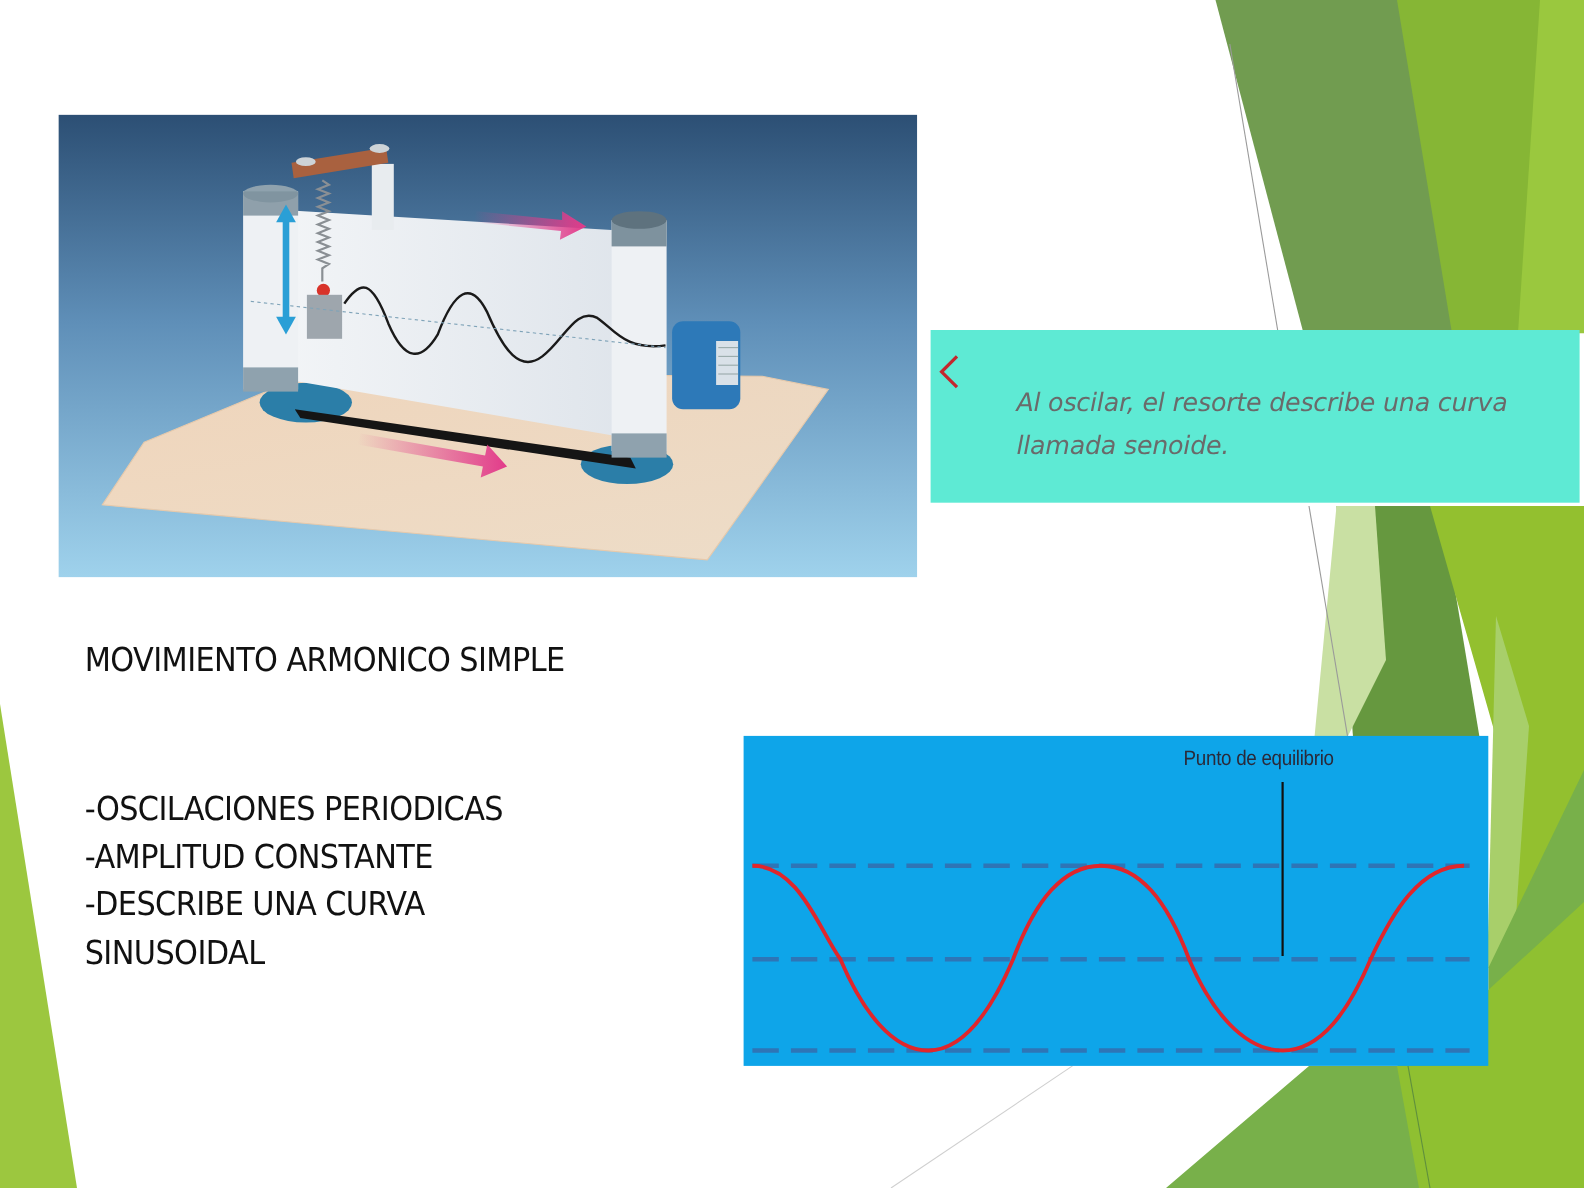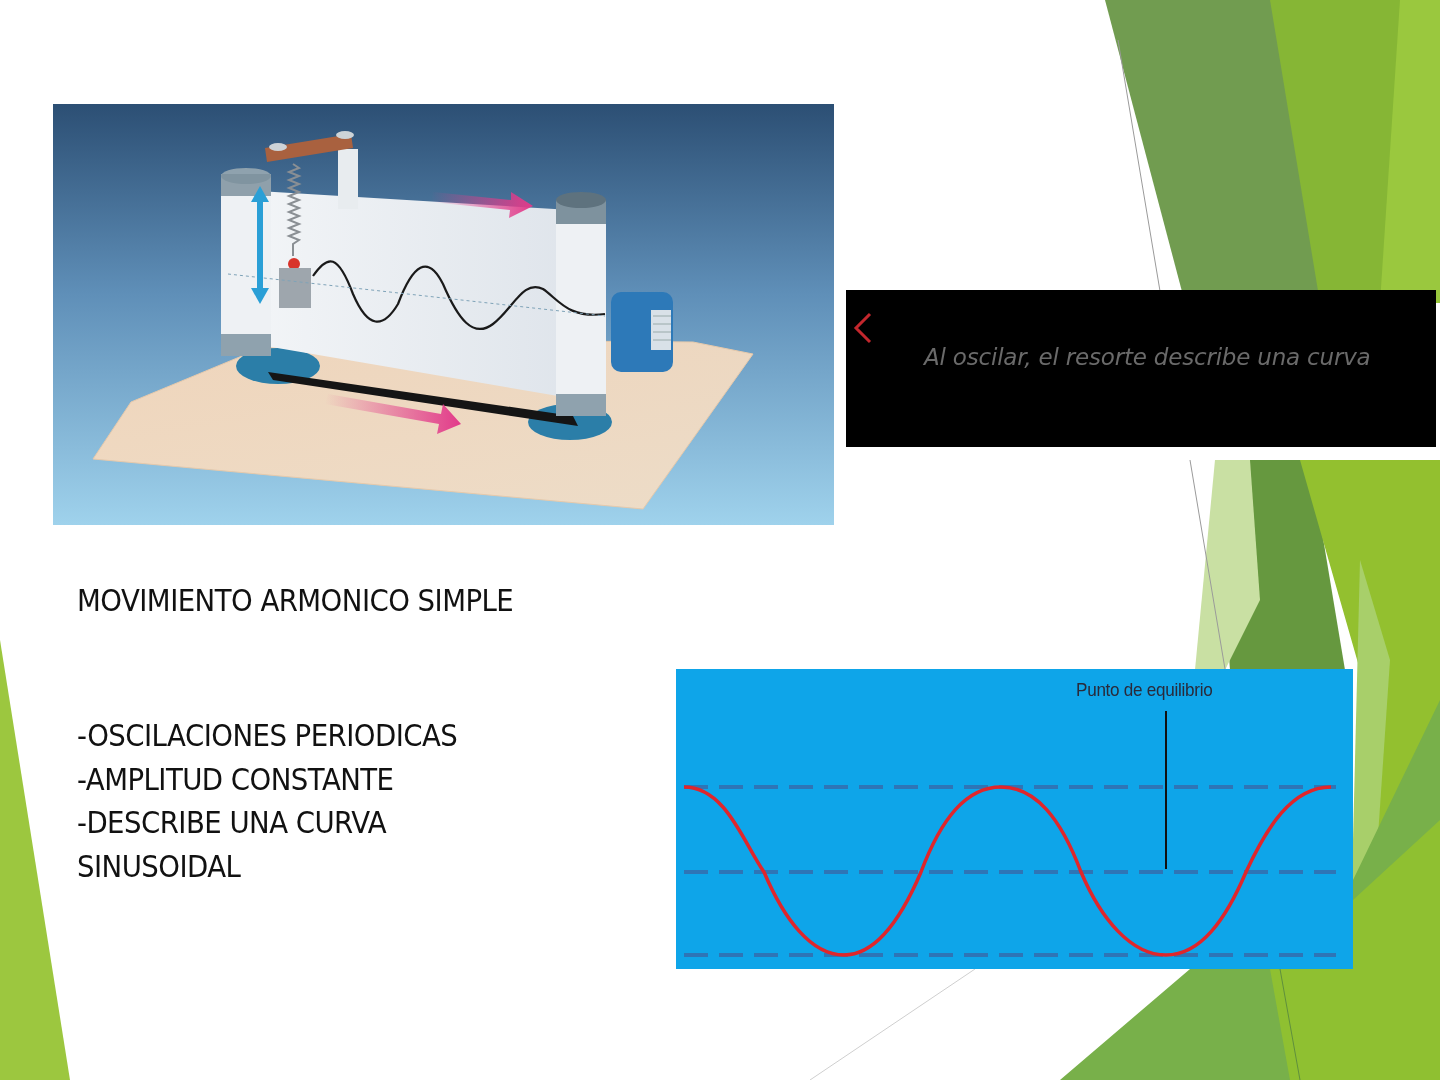"Al oscilar, el resorte describe" .caption-box { background: #000000 -> #5eead4; top: 290px -> 300px }
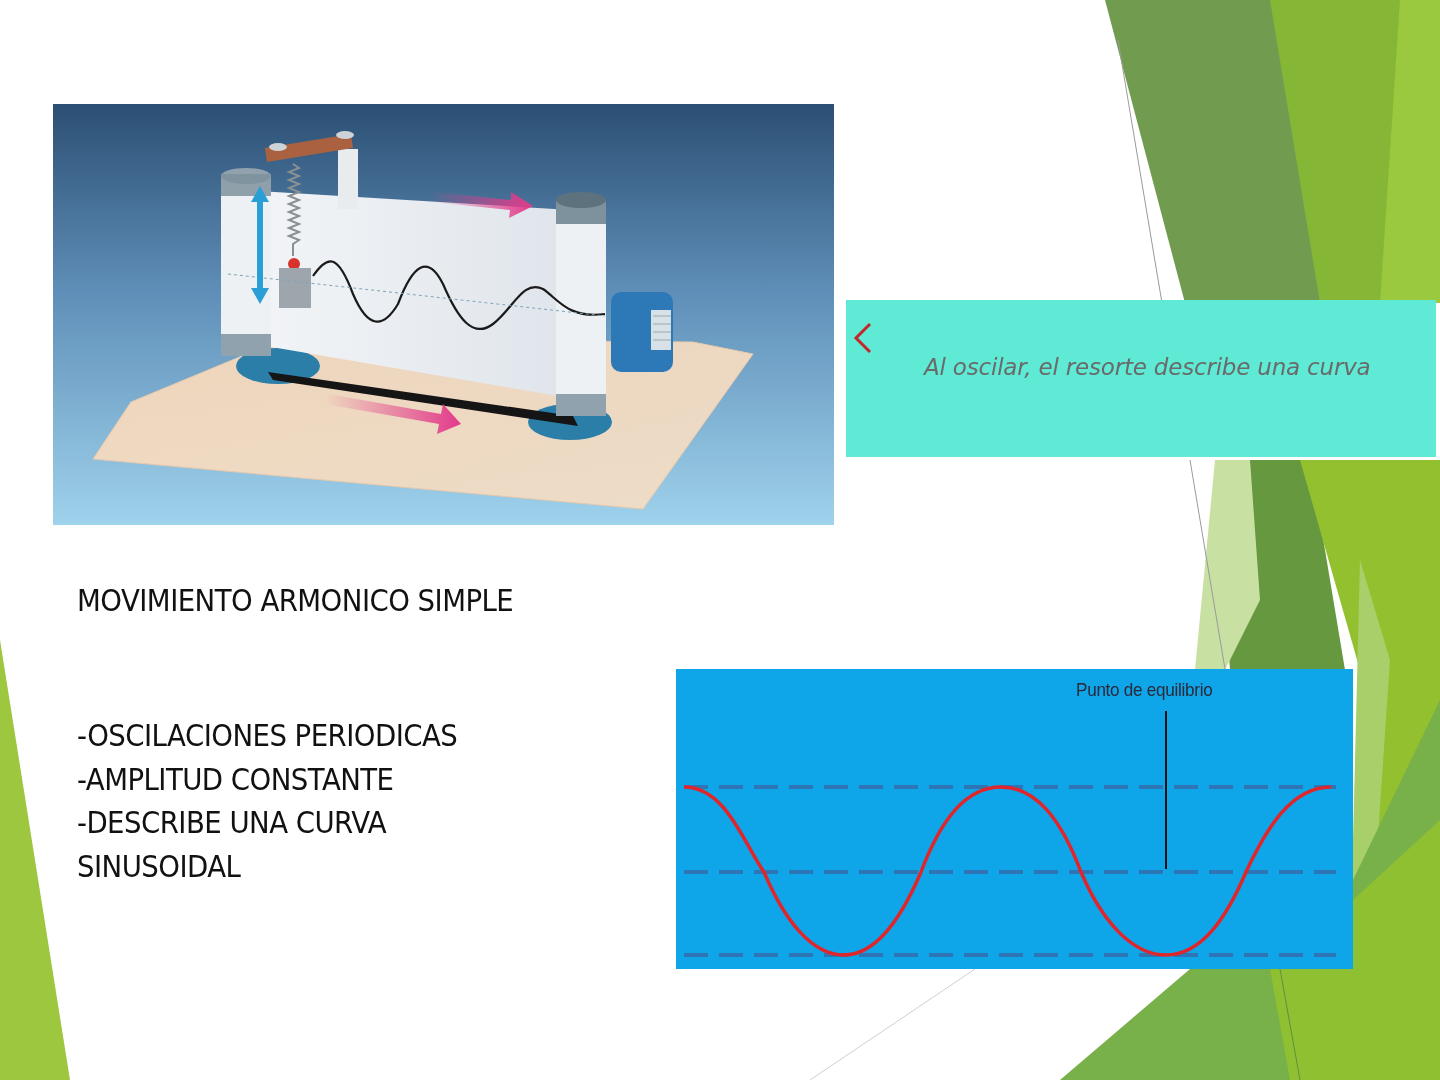"llamada senoide." div { html: none -> <div>llamada senoide.</div> }
